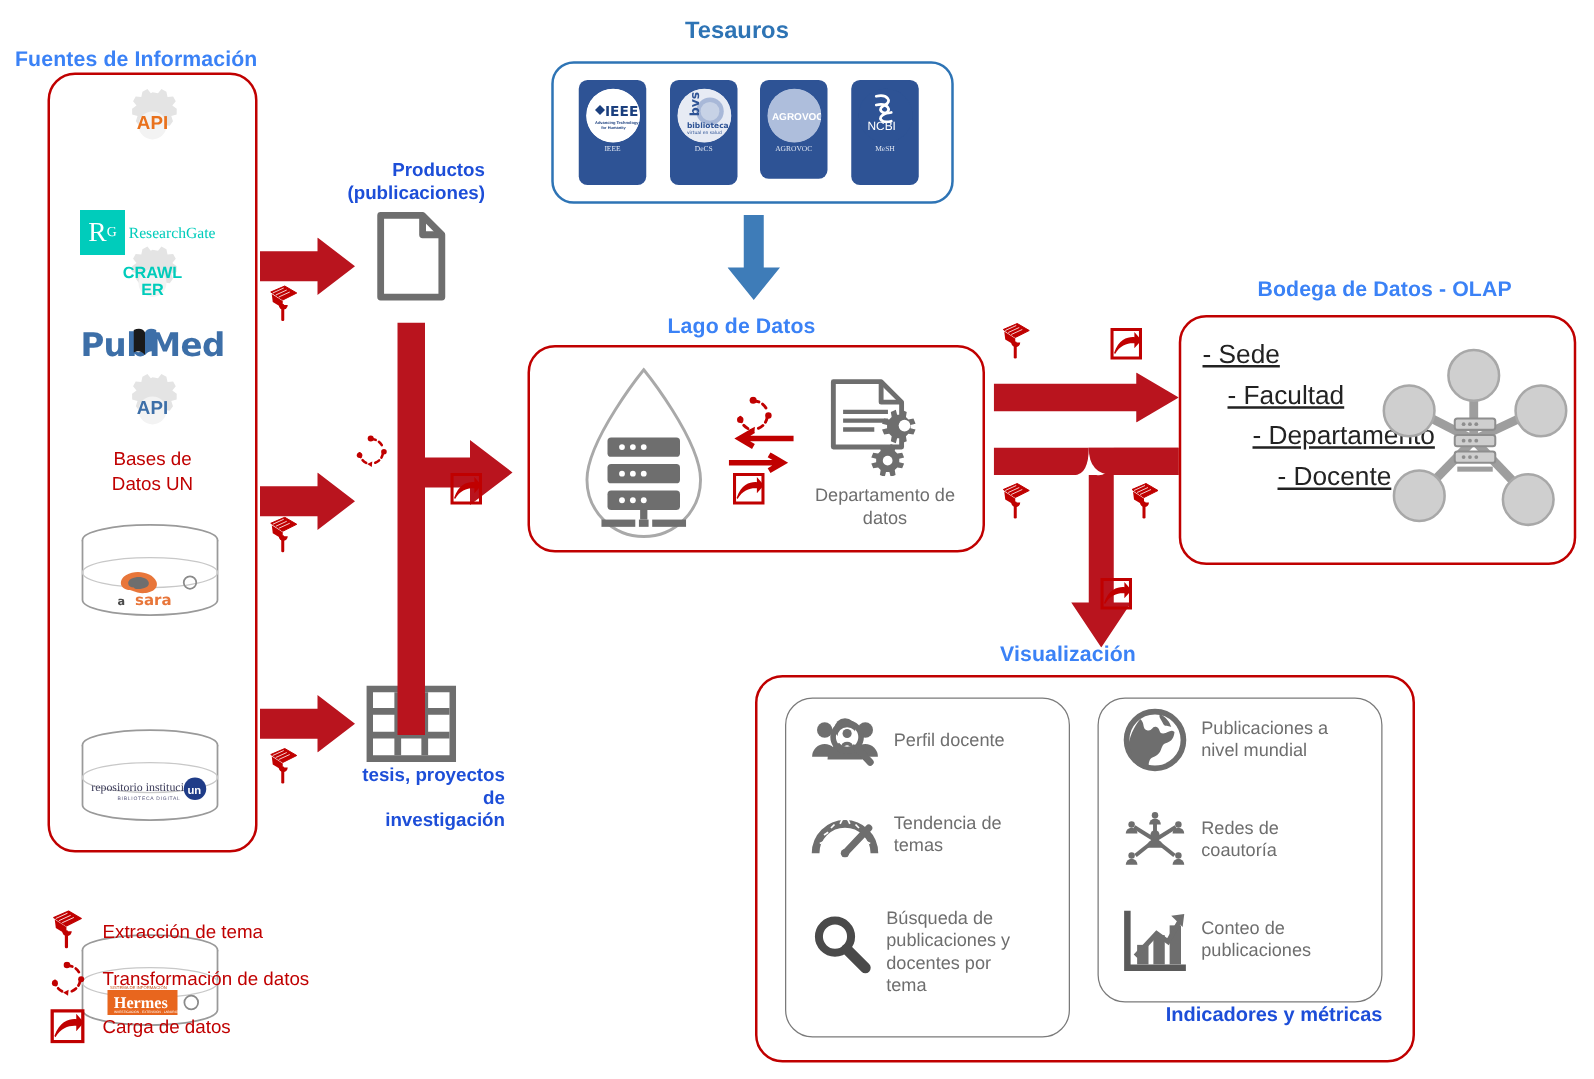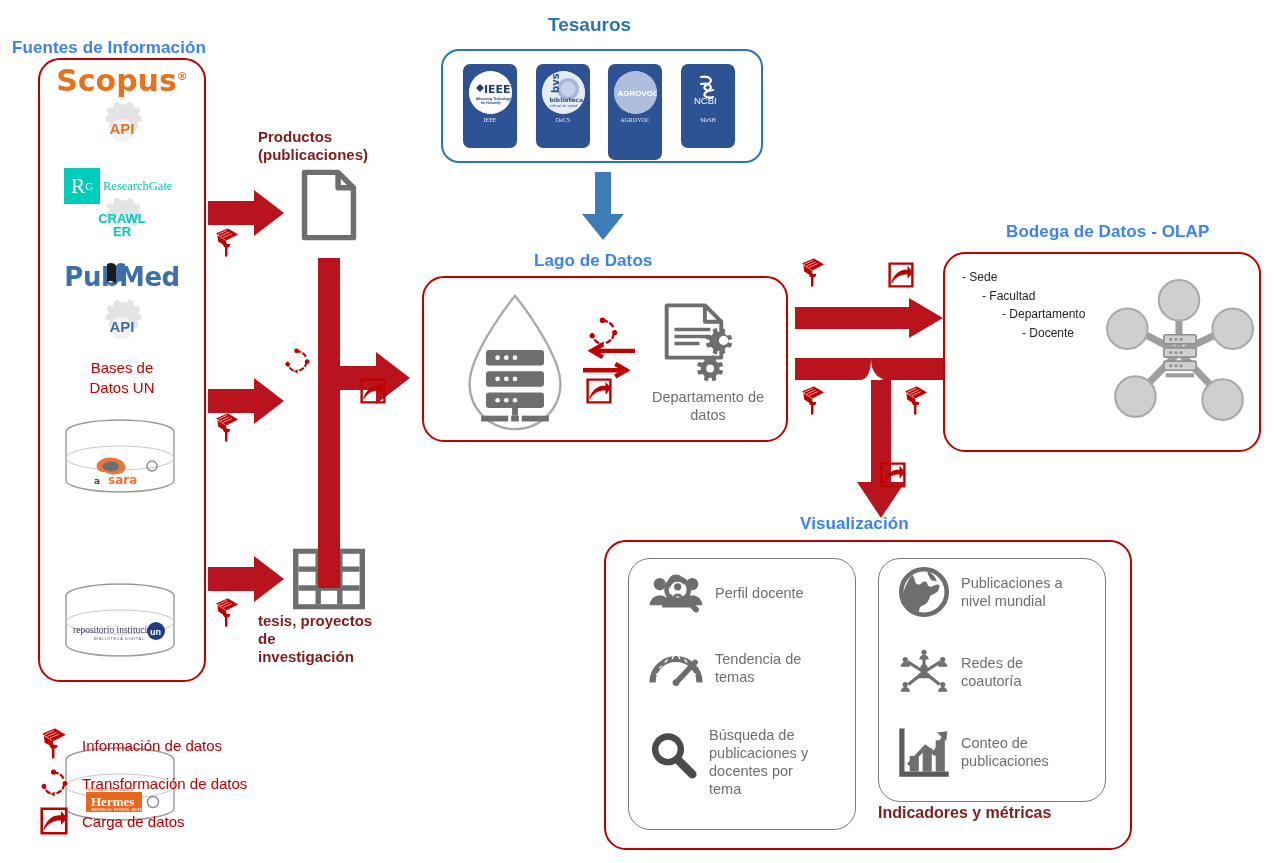"Scopus®" div { html: <div> <span>Scopus</span><span>®</span> </div> -> none }
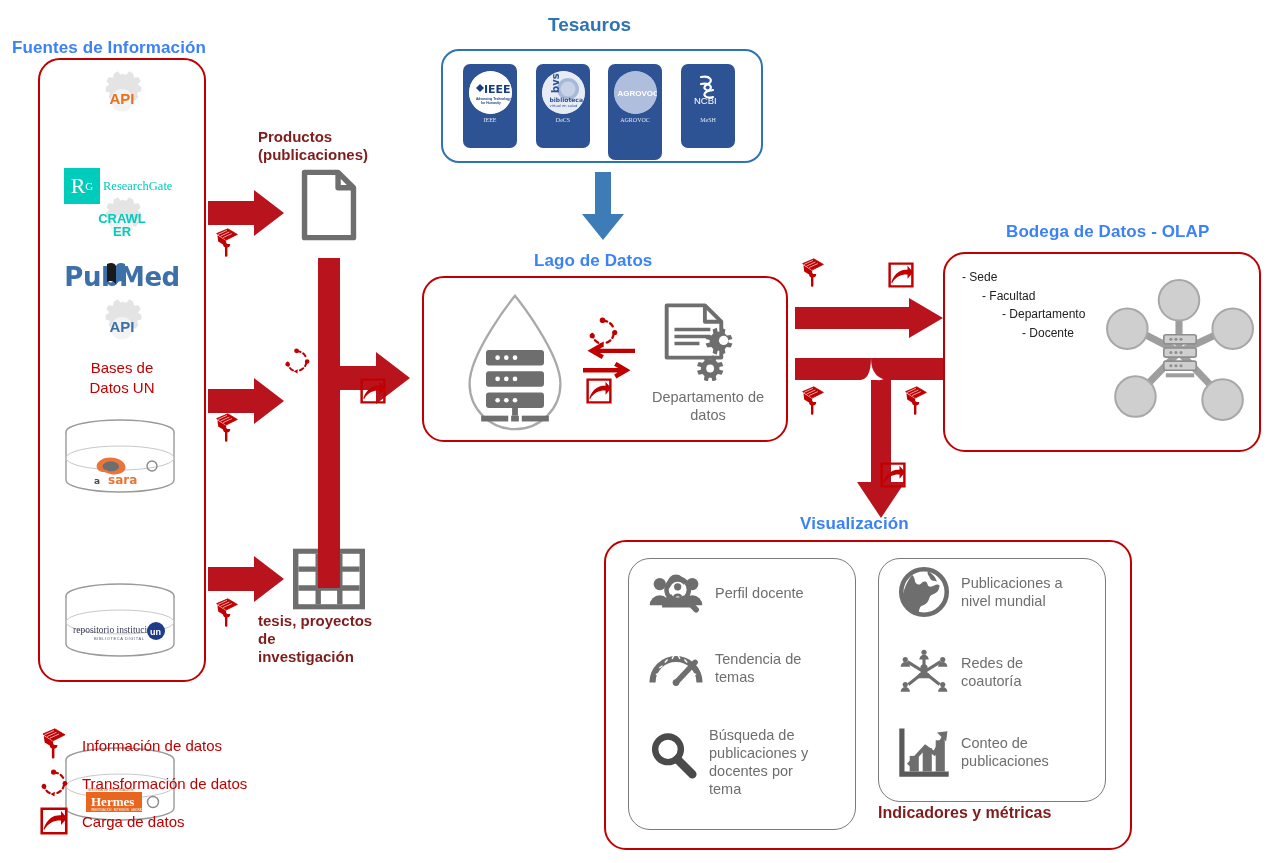"AGROVOC" div.th-card { height: 96px -> 79px }
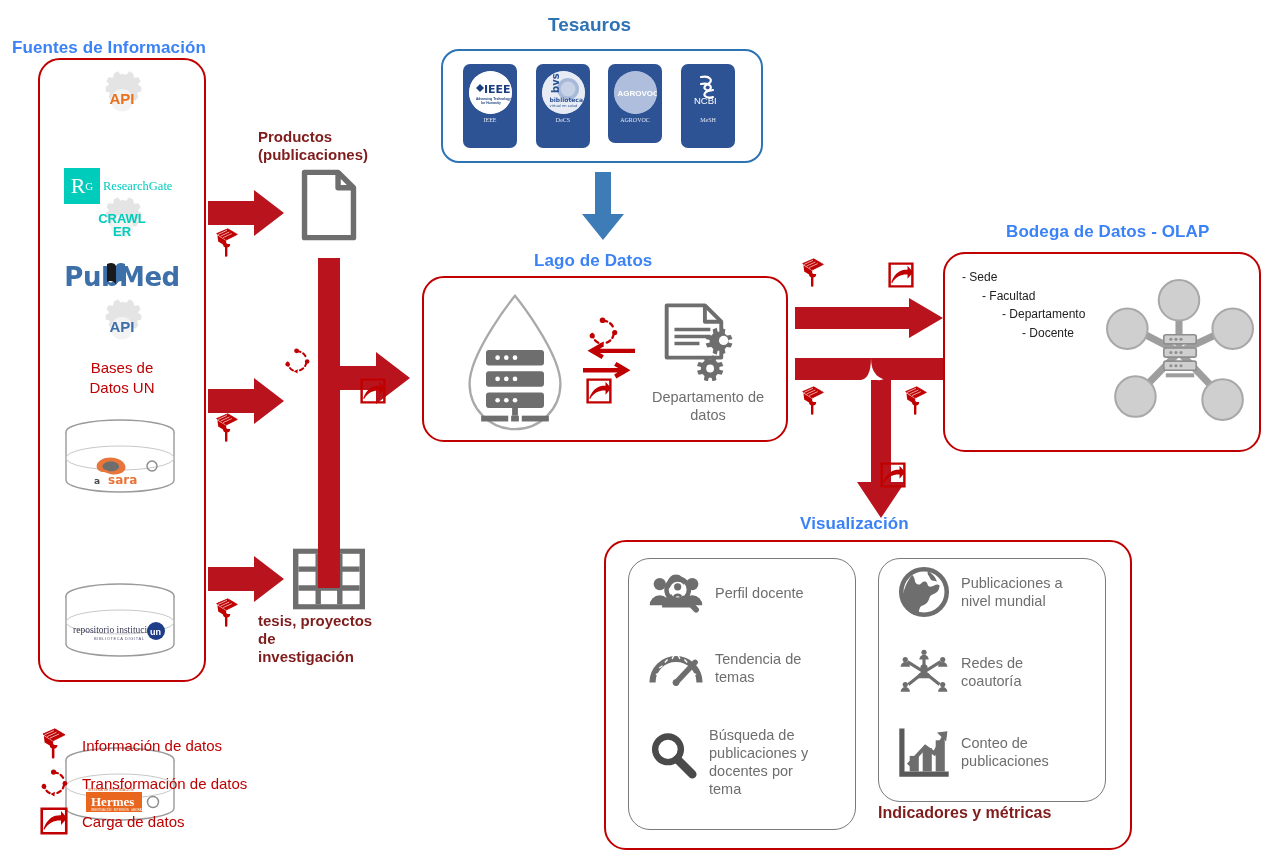"Productos" .ttl-black { color: #7f1d1d -> #1d4ed8; text-align: left -> right }
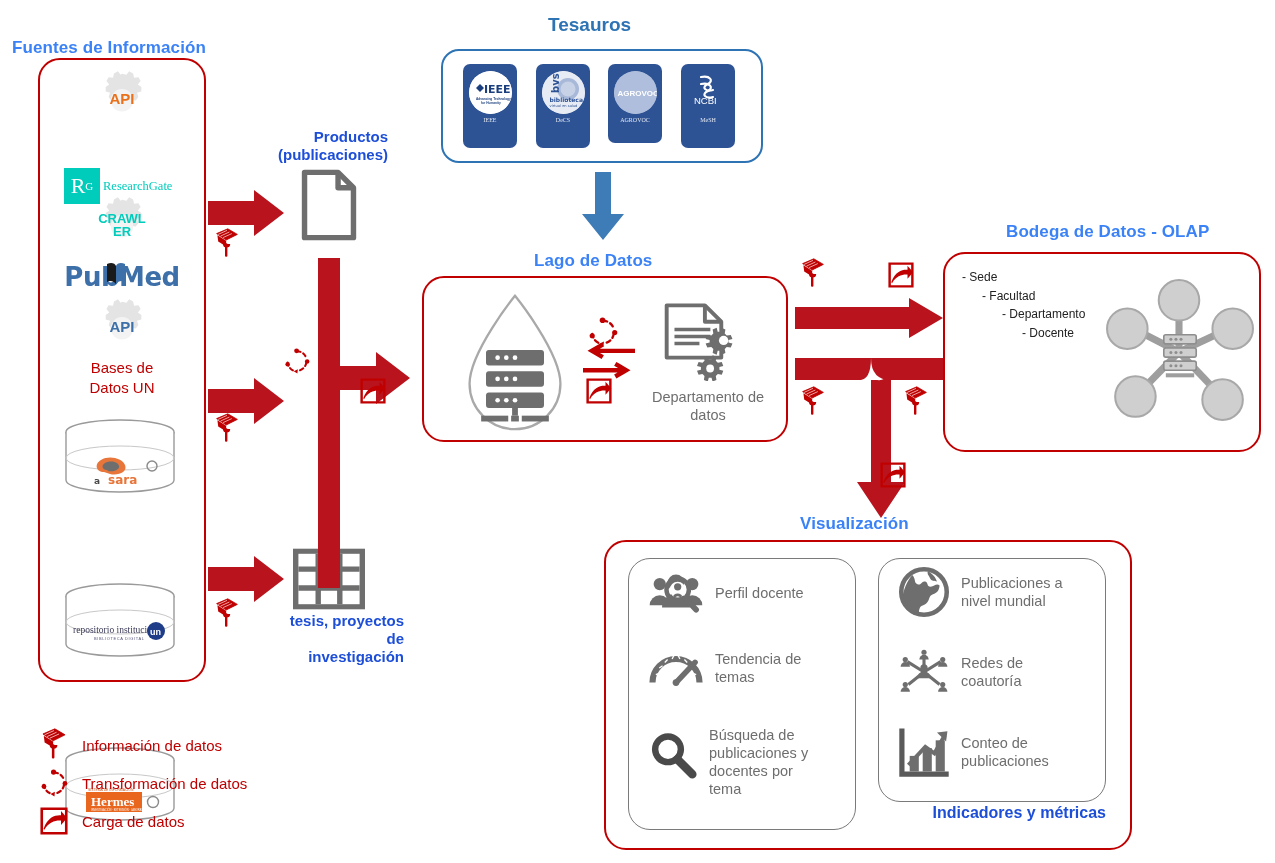"- Sede" .olap-list { font-size: 12px -> 21px; text-decoration: none -> underline }
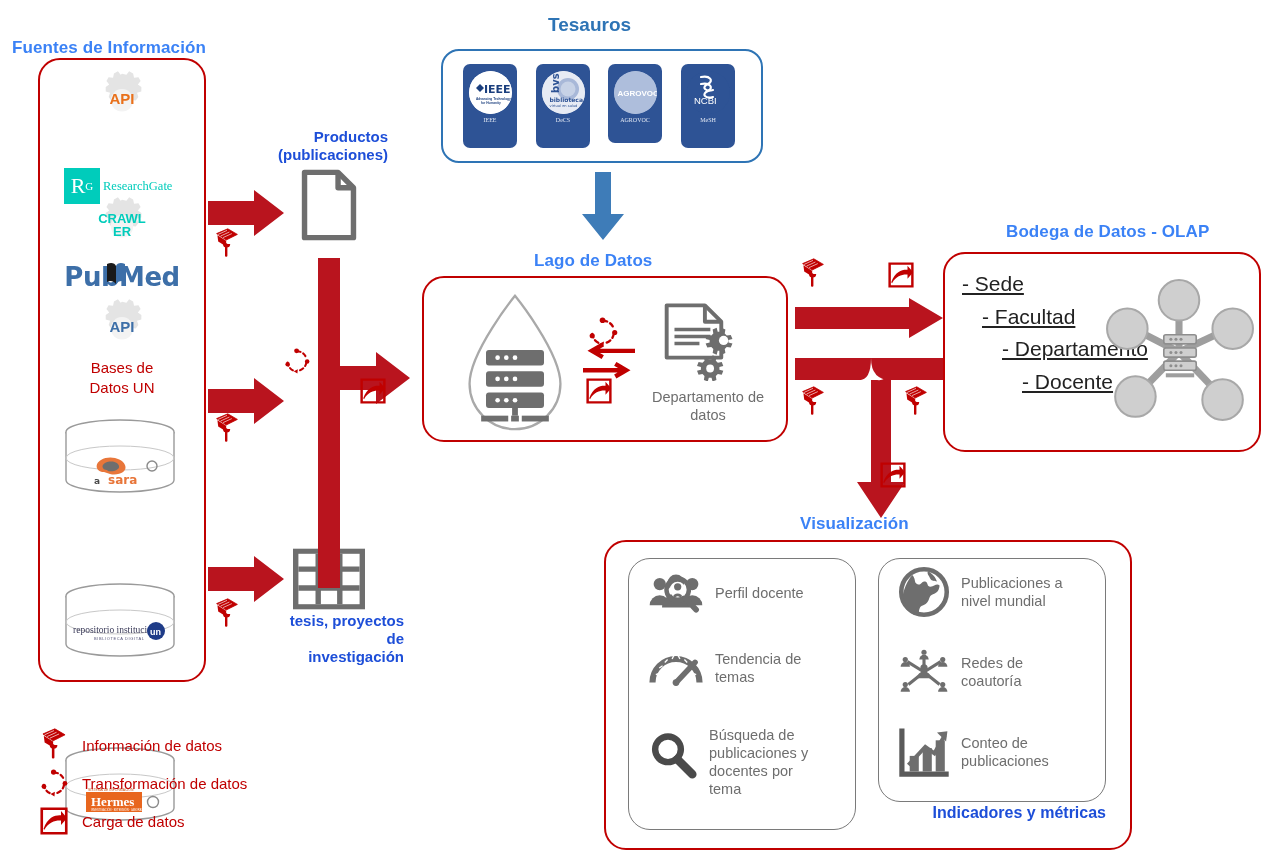"Información de datos" span.lgtxt { text: Información de datos -> Extracción de tema }
